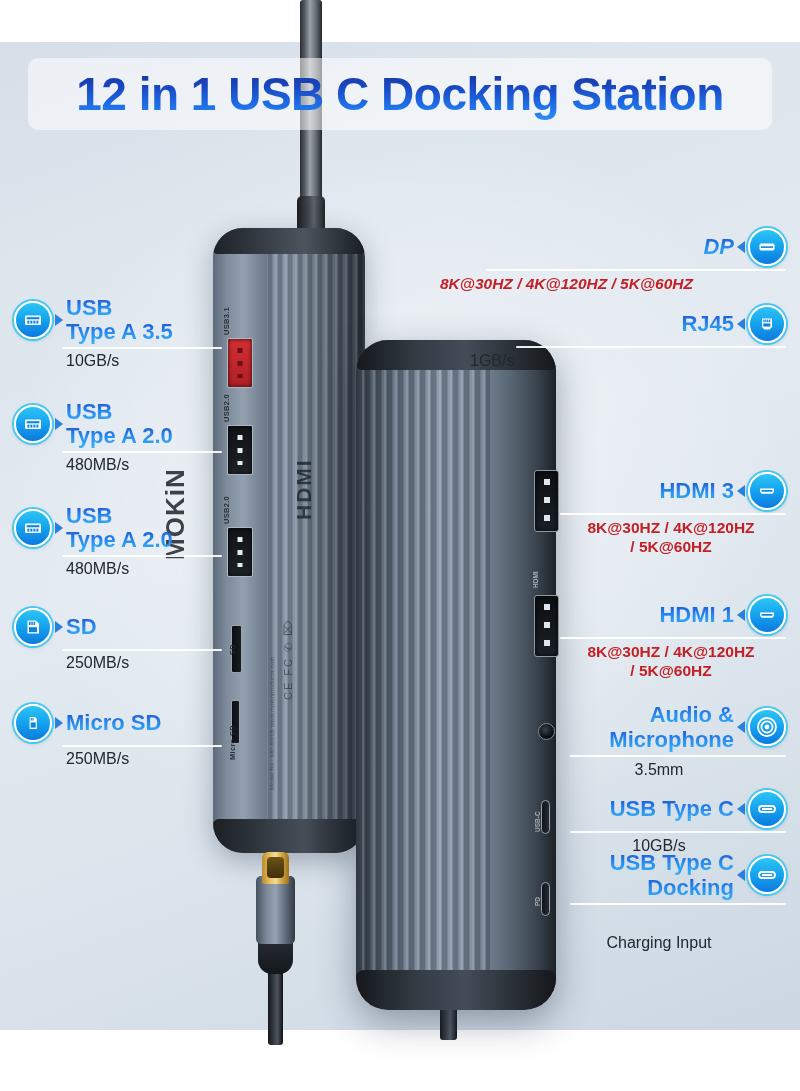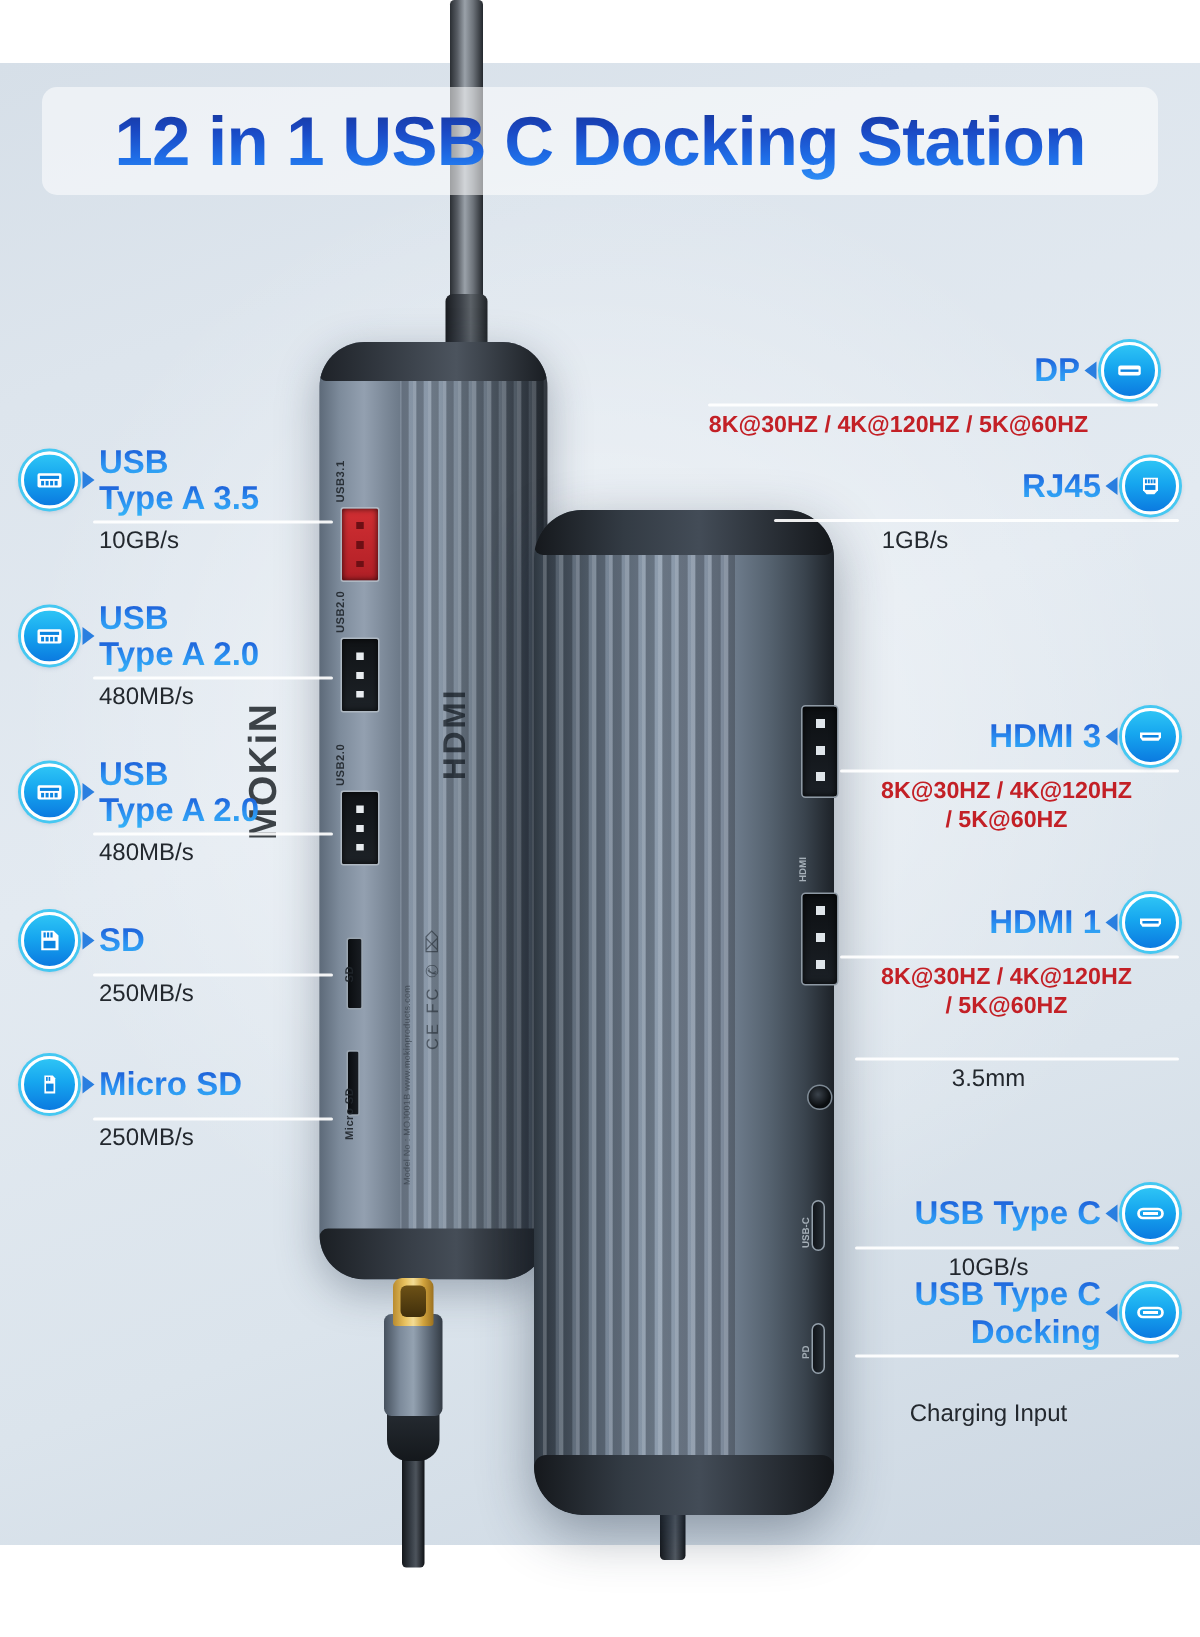"DP" div.callout { font-style: none -> italic; left: 426px -> 440px }
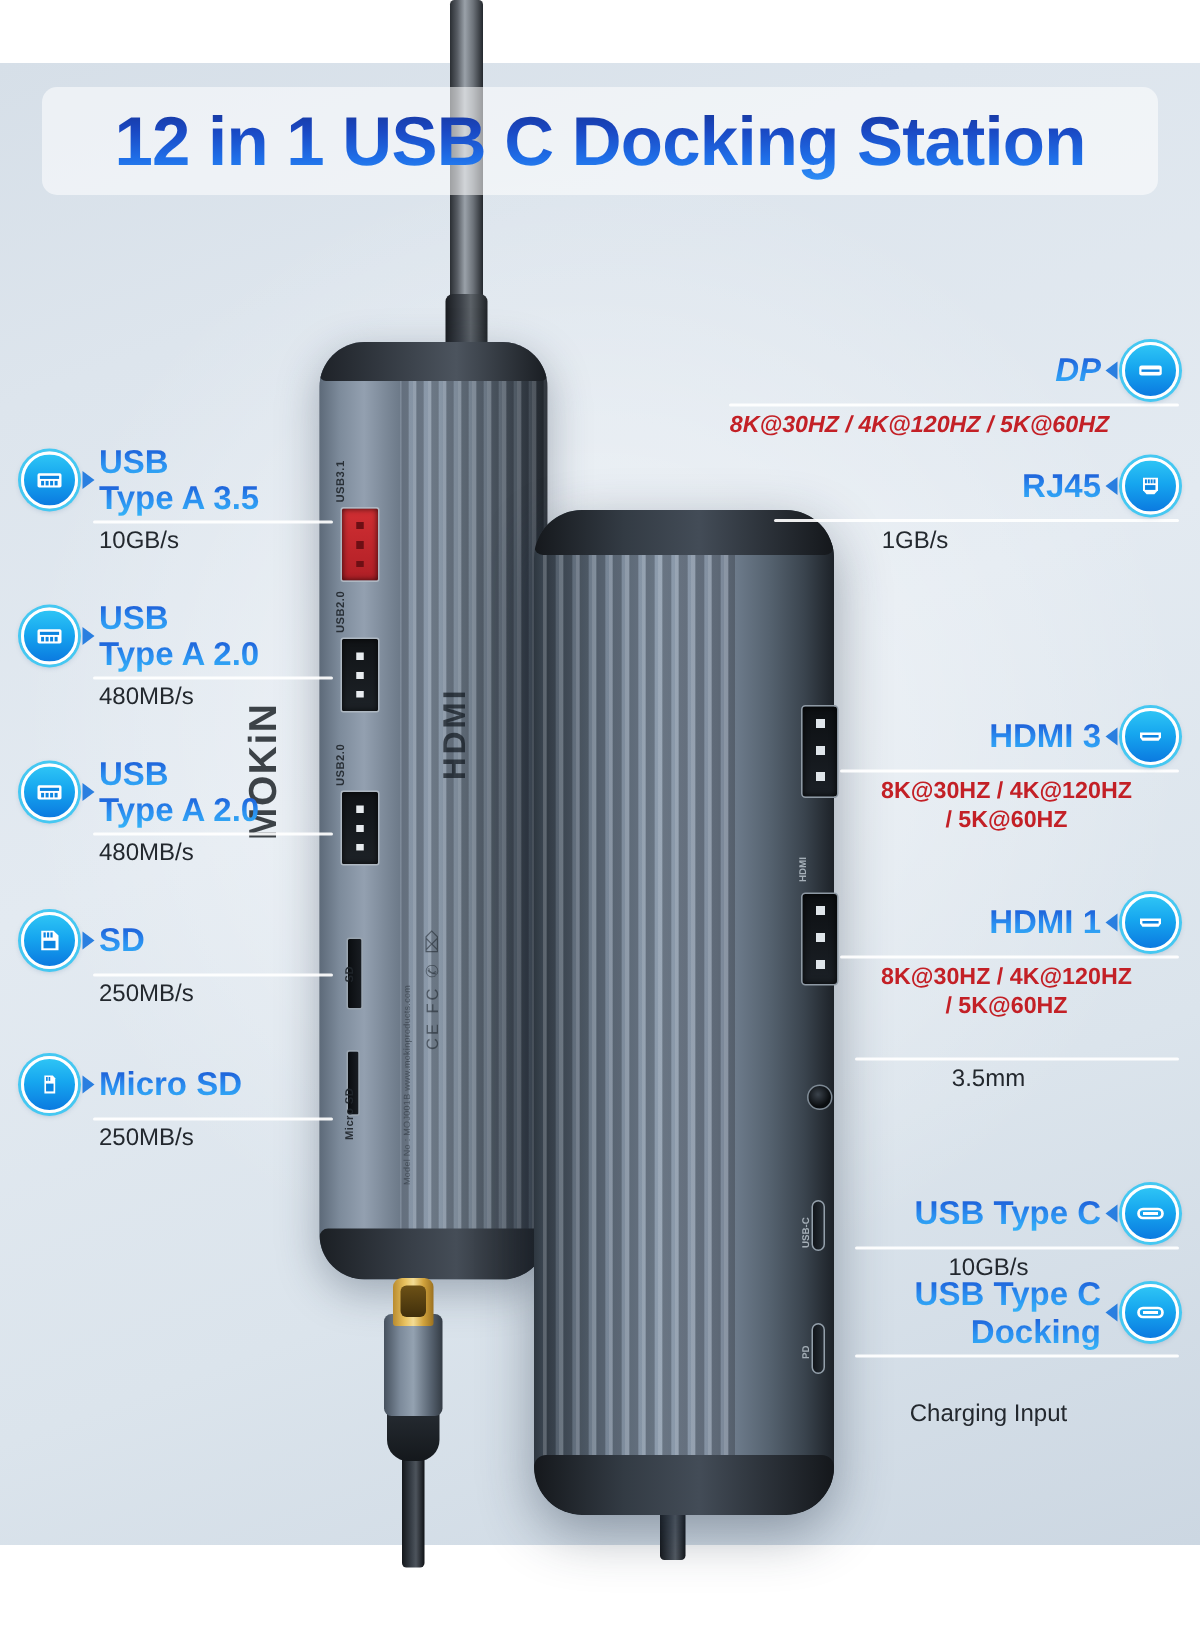"8K@30HZ / 4K@120HZ / 5K@60HZ" .spec.right { text-align: center -> left }
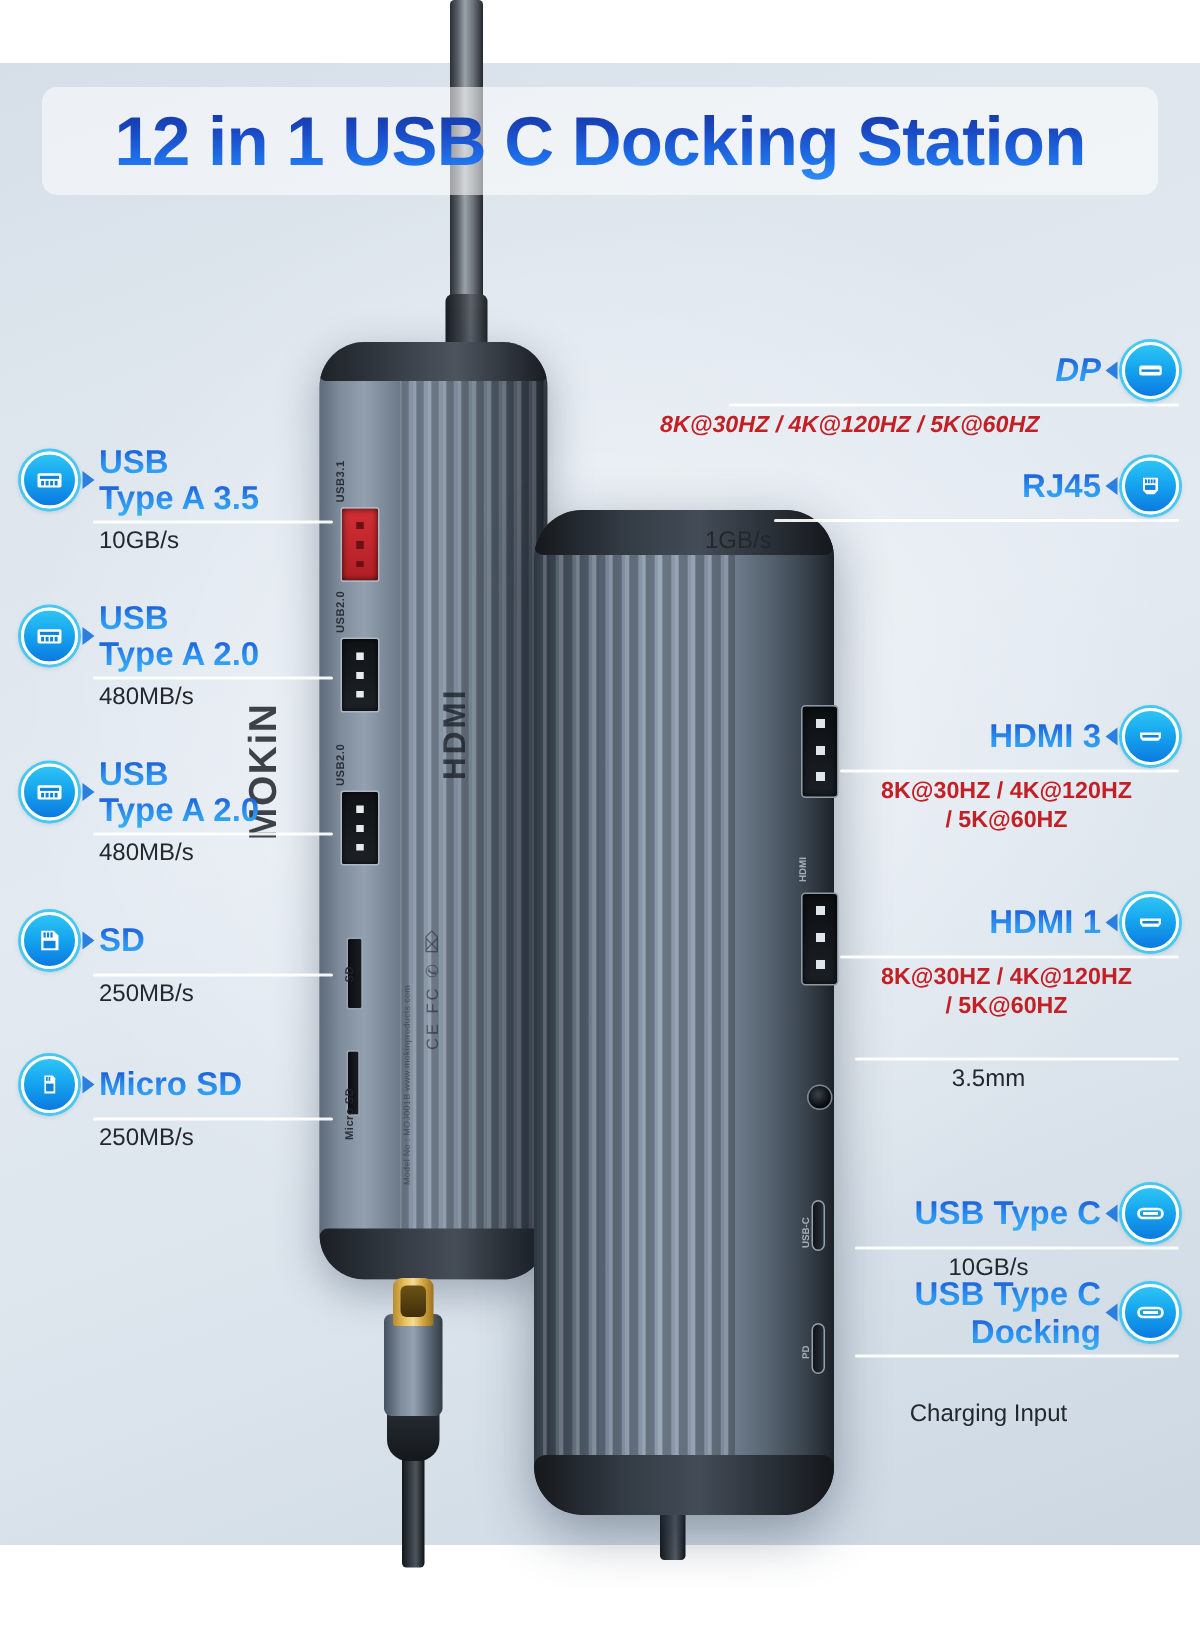"Audio &" div.row-right { html: none -> <div> <div> <div>Audio &amp;</div> <div>Microphone</div> </div> <div></div> <div> <svg> <circle></circle> <circle></circle> <circle></circle> </svg> </div> </div> }
